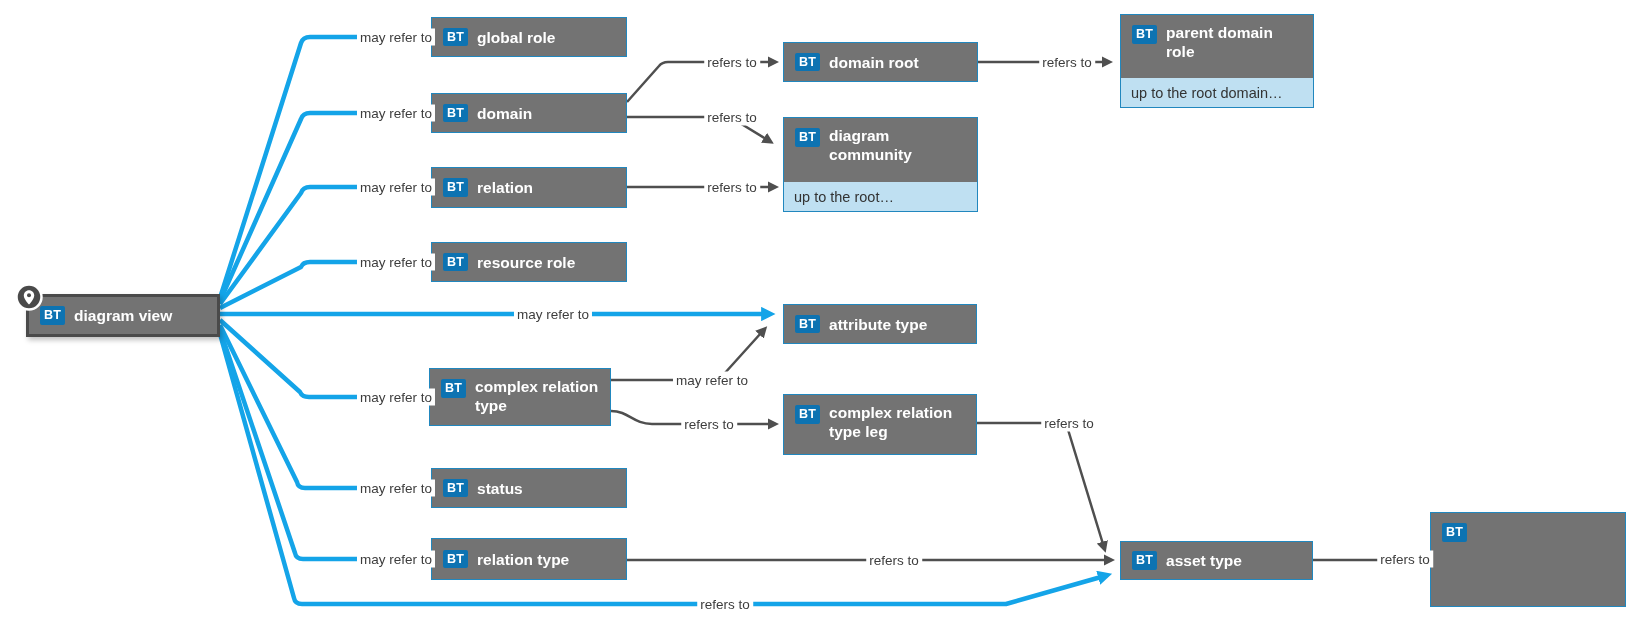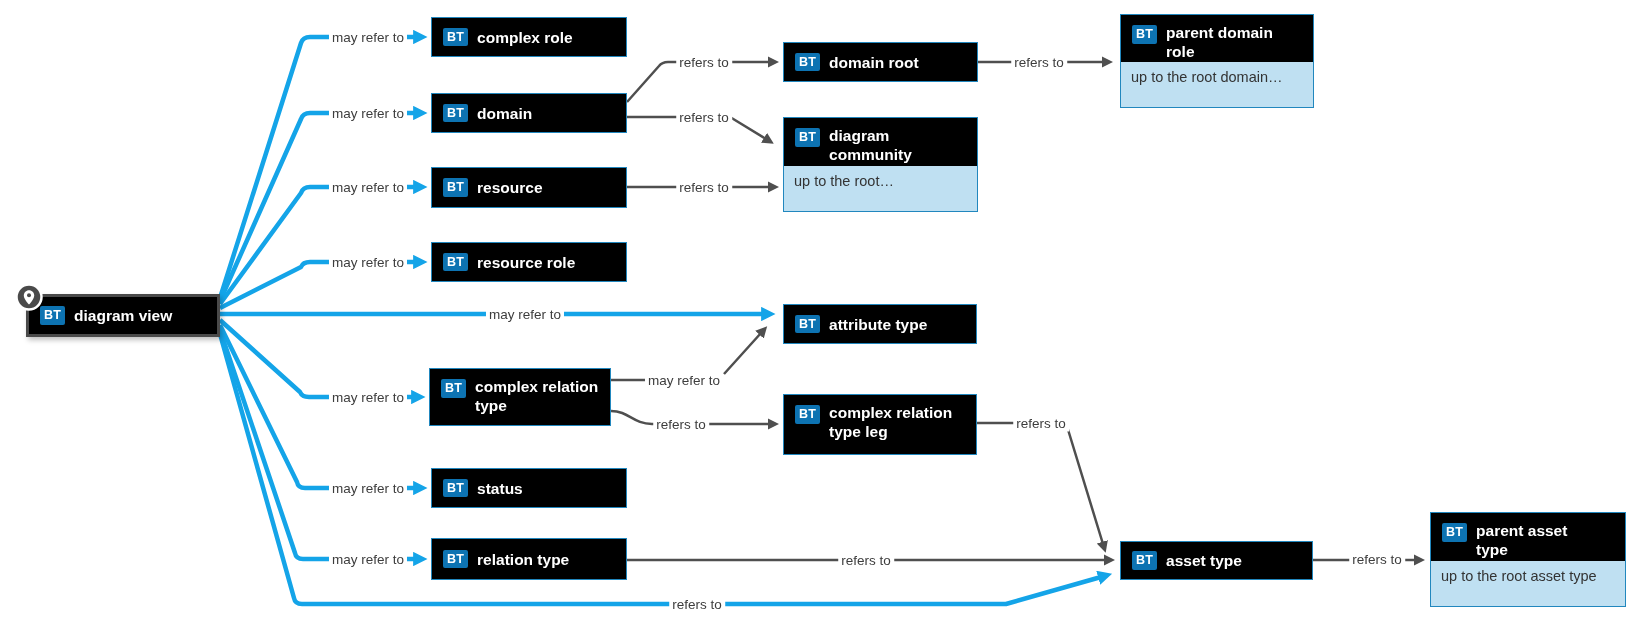"may refer to" .edge-label { margin-left: none -> 28px }
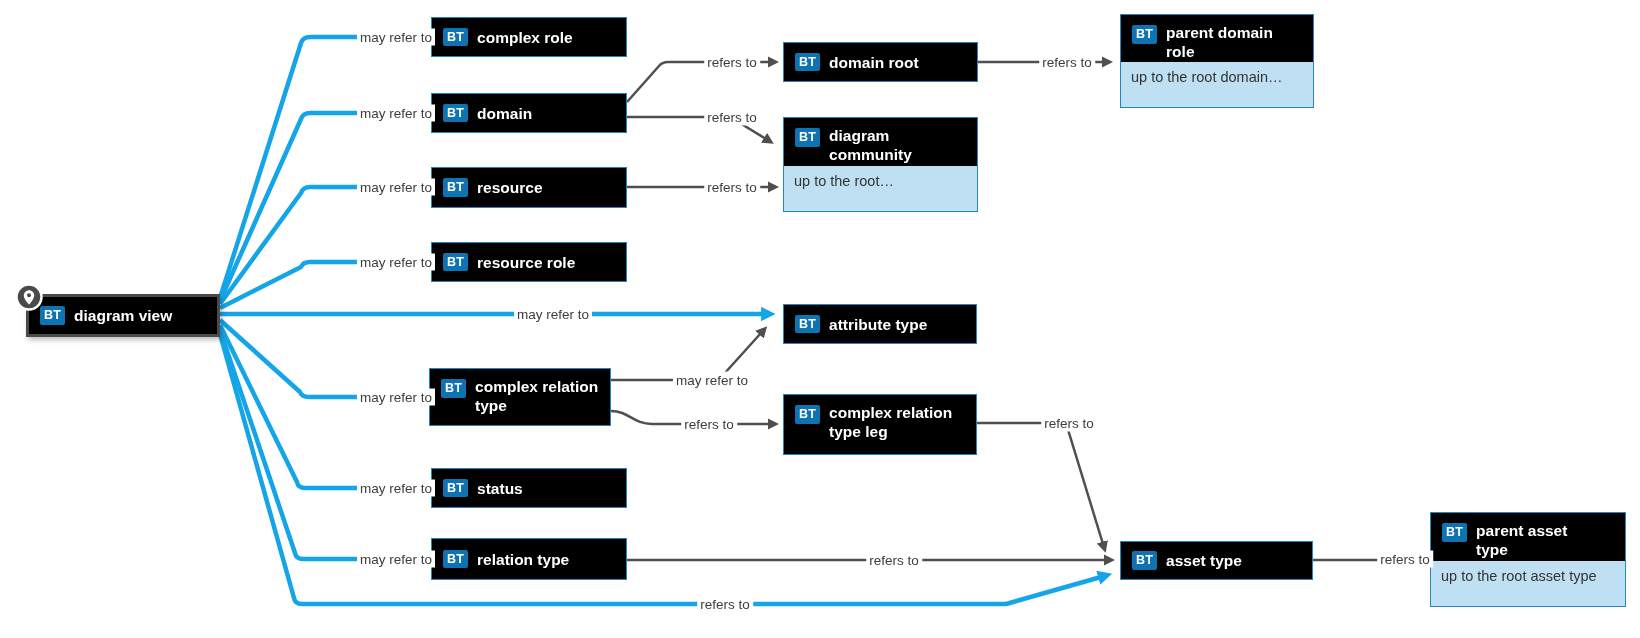"BT" .nodebox { background: #000000 -> #737373 }
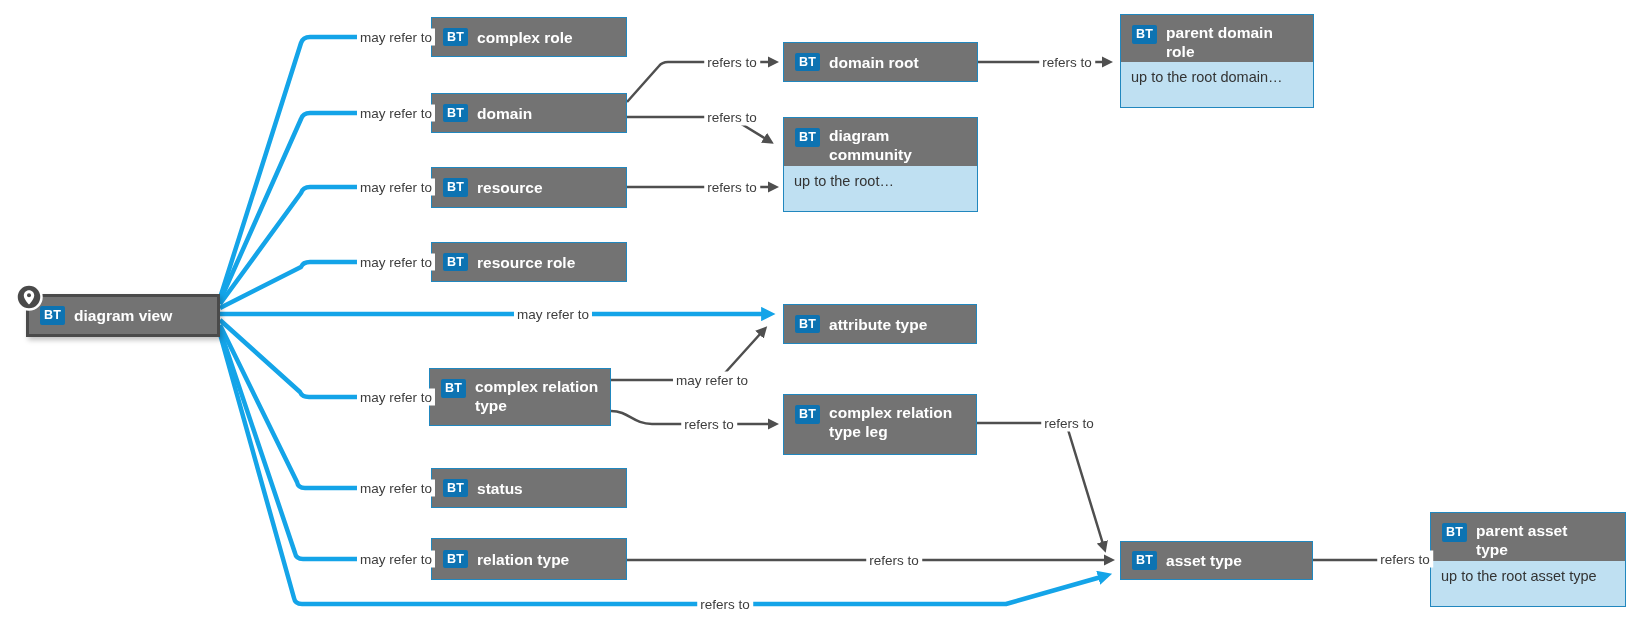"complex role" span.nlabel { text: complex -> global }
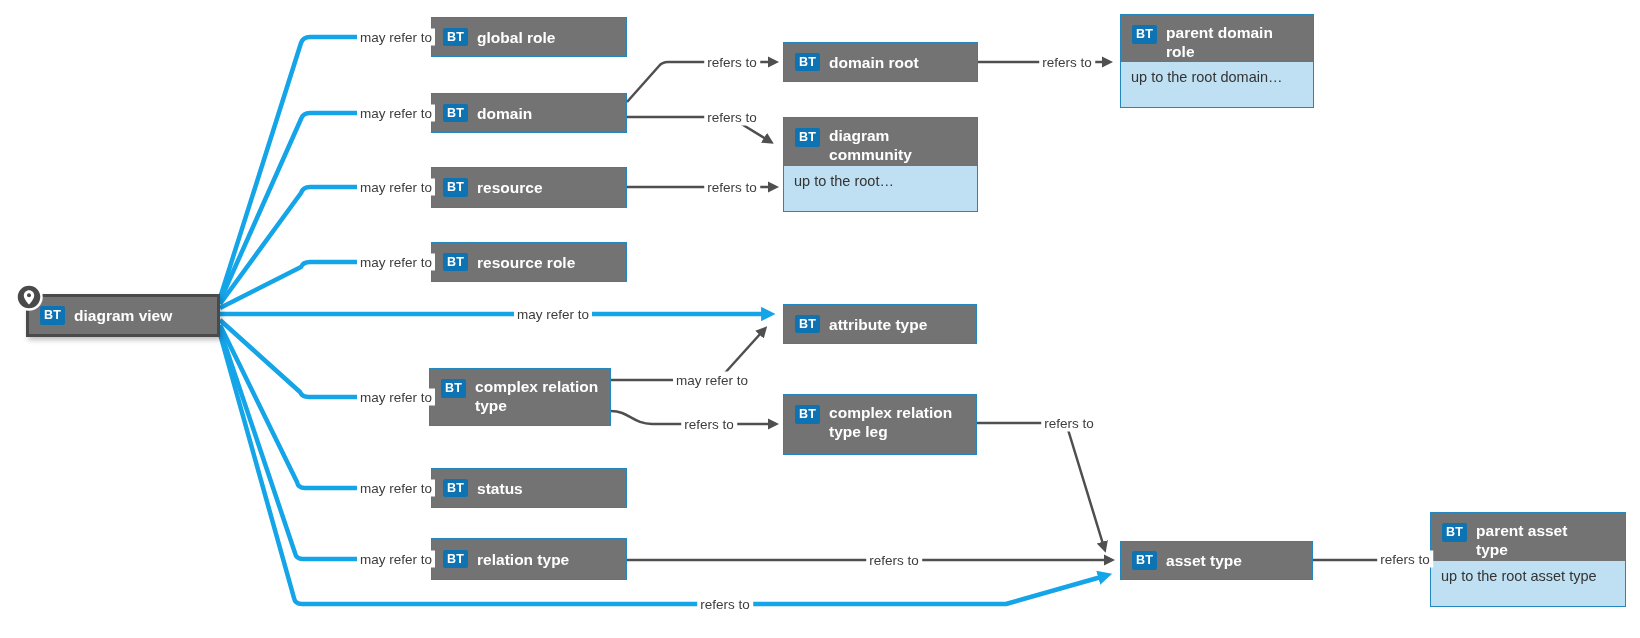"up to the root domain…" .note { padding: 7px 8px 22px 10px -> 7px 8px 6px 10px }
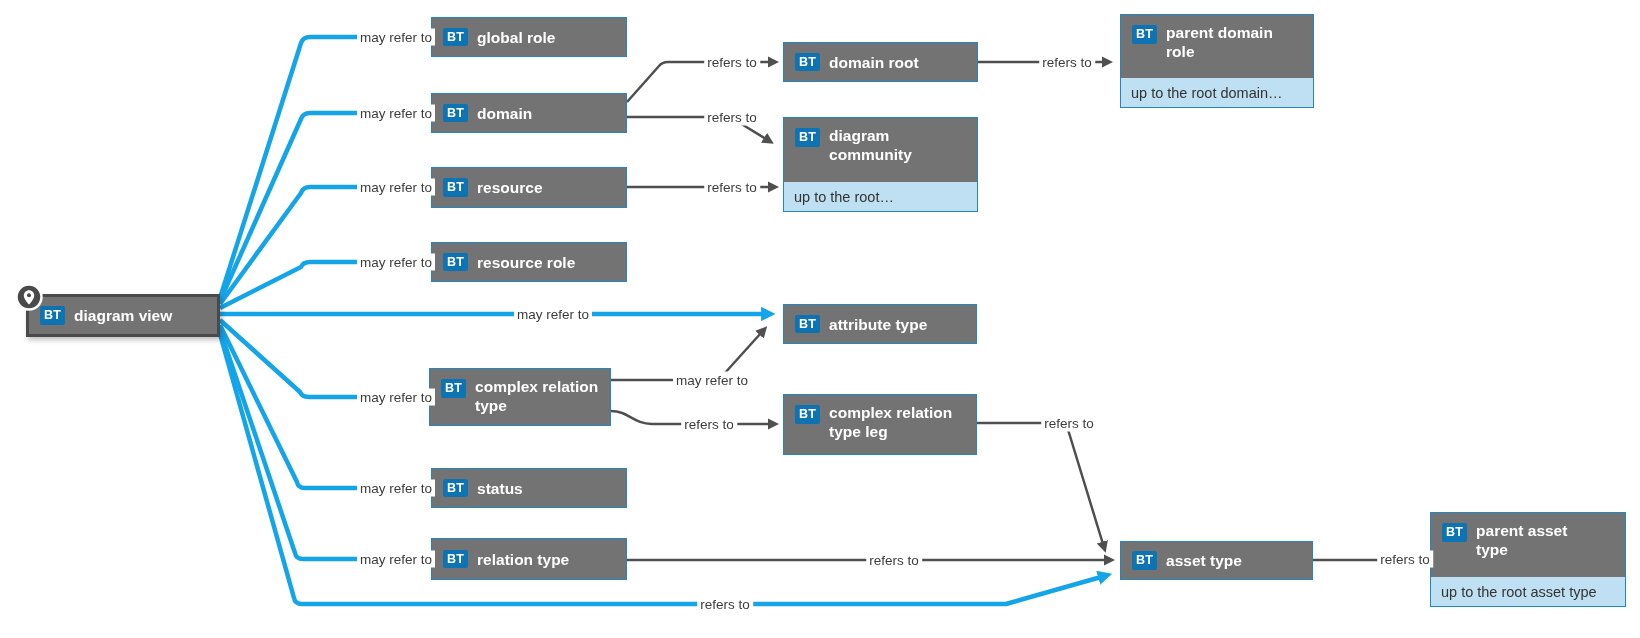"resource" span.nlabel { text: resource -> relation }
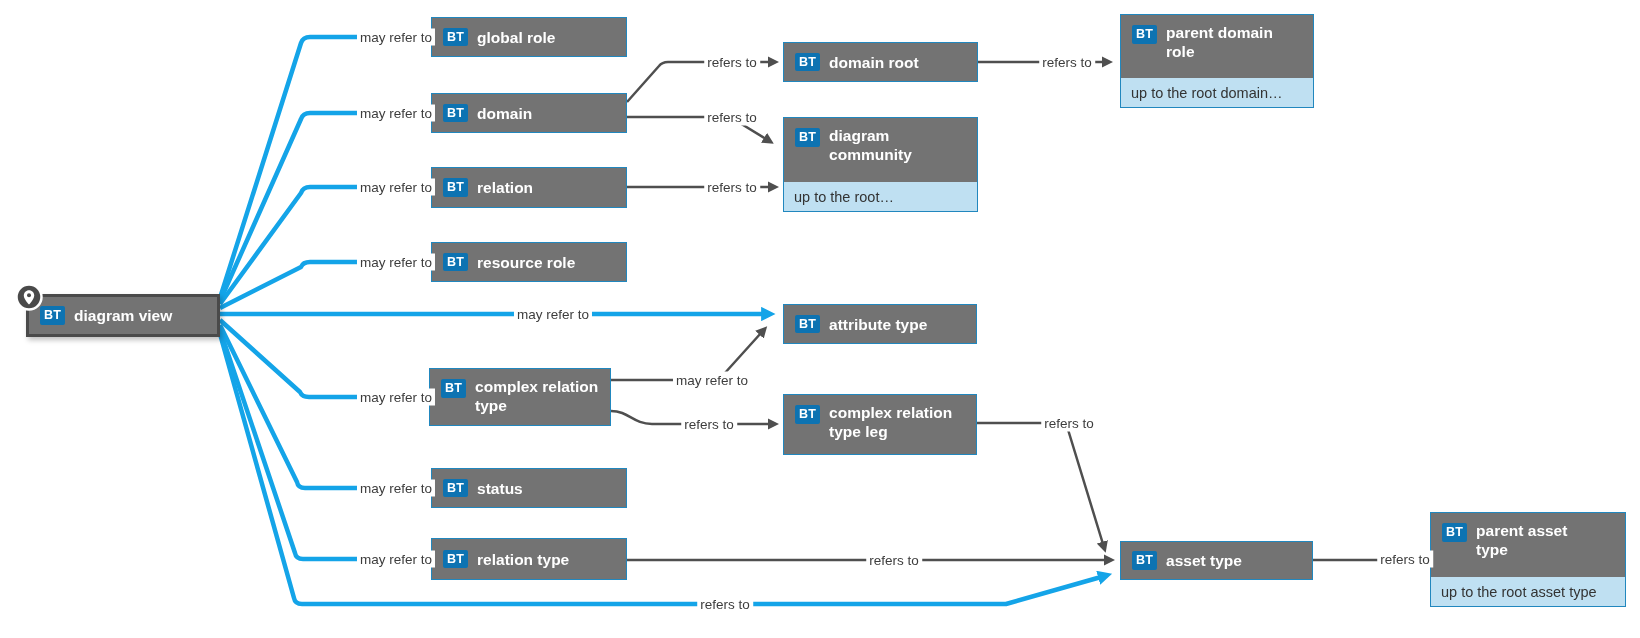"parent asset type" span.nlabel { html: <span>parent asset type</span> -> none }
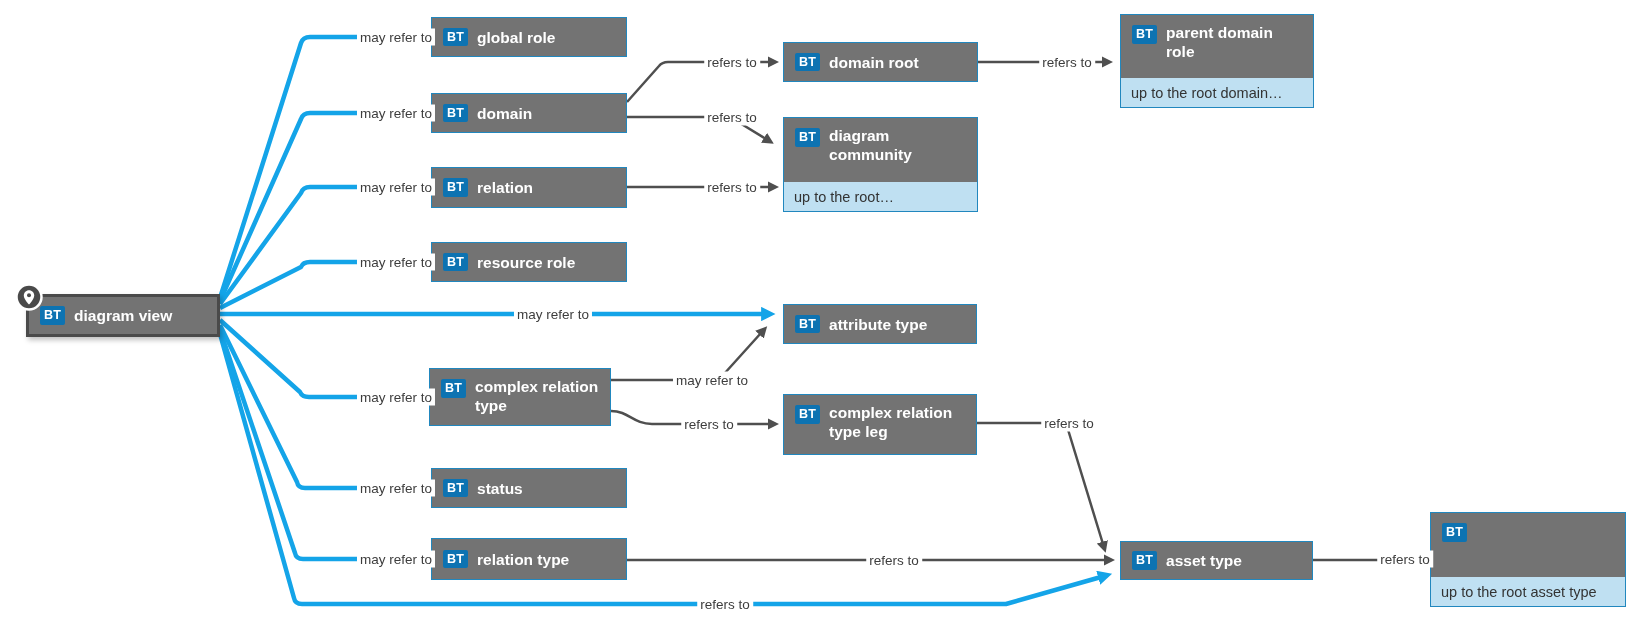"up to the root asset" div.note { html: <div>up to the root asset type</div> -> none }
